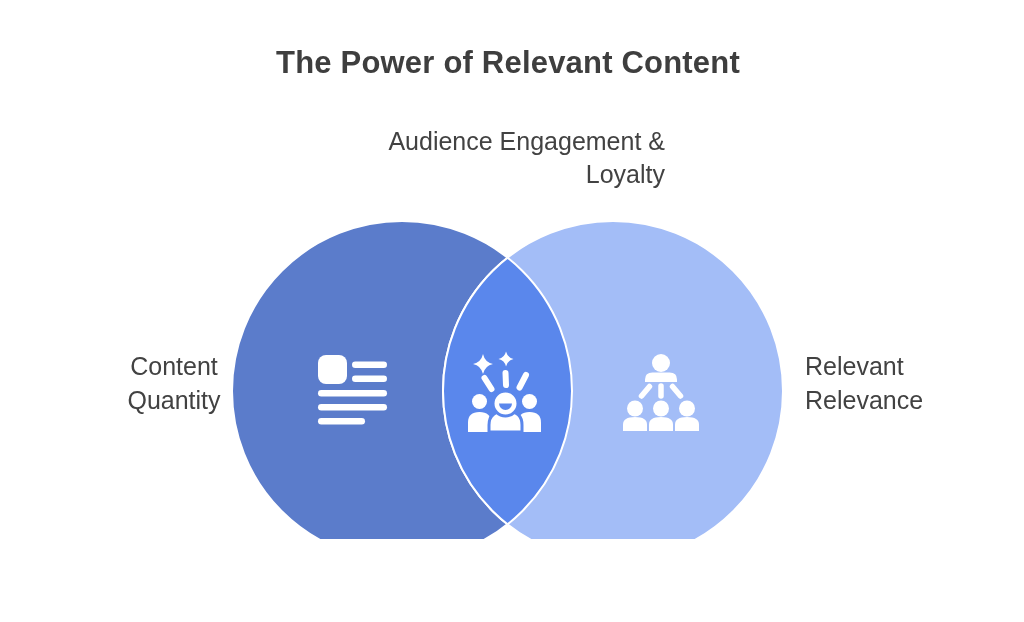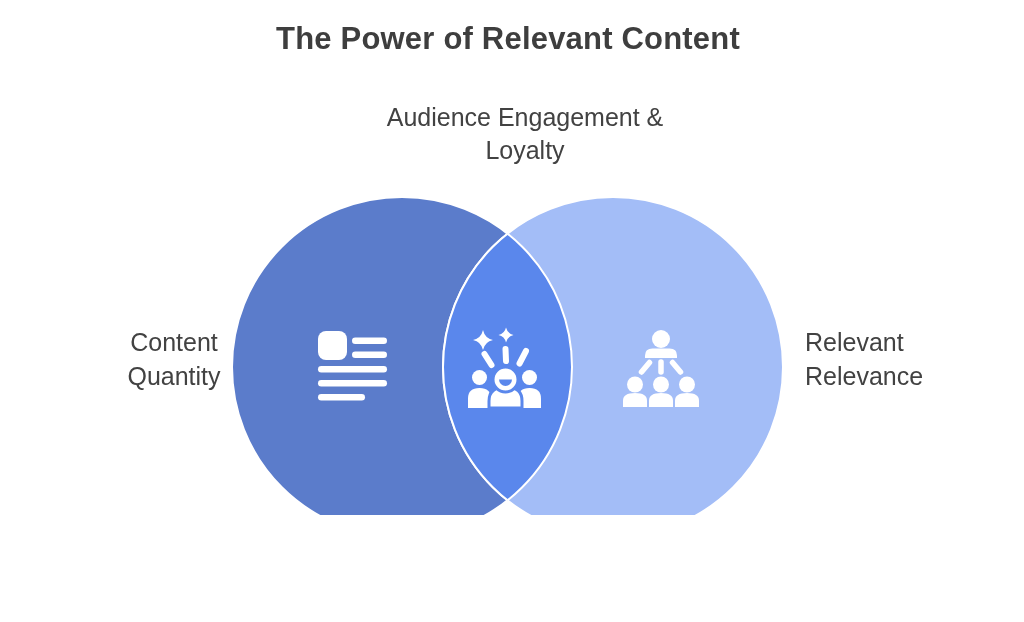"The Power of Relevant Content" .stage { margin-top: none -> 24px }
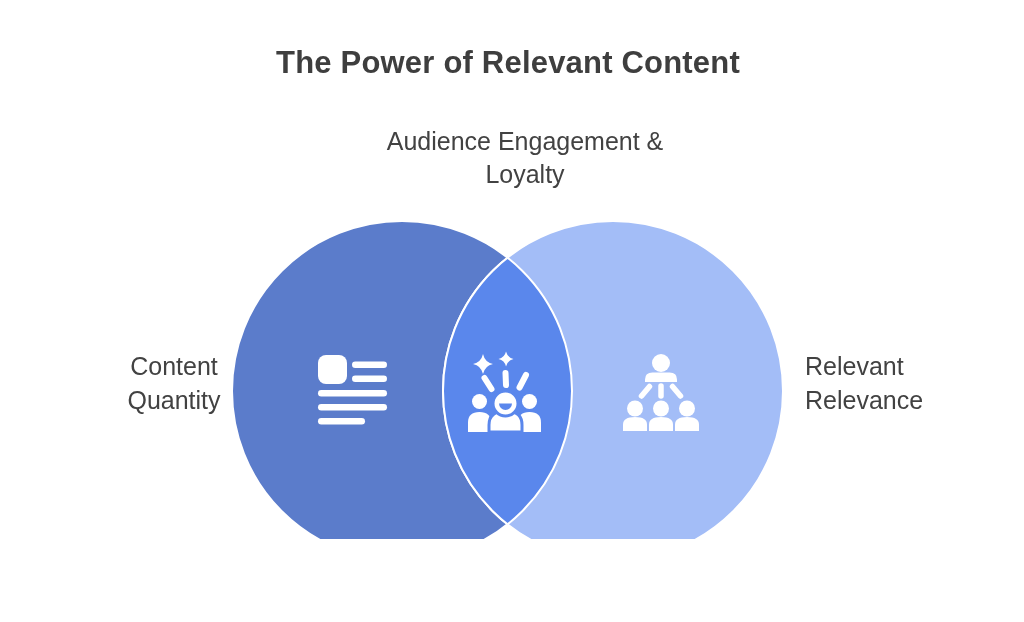"Audience Engagement & Loyalty" .subtitle { left: 525px -> 505px; text-align: center -> right }
